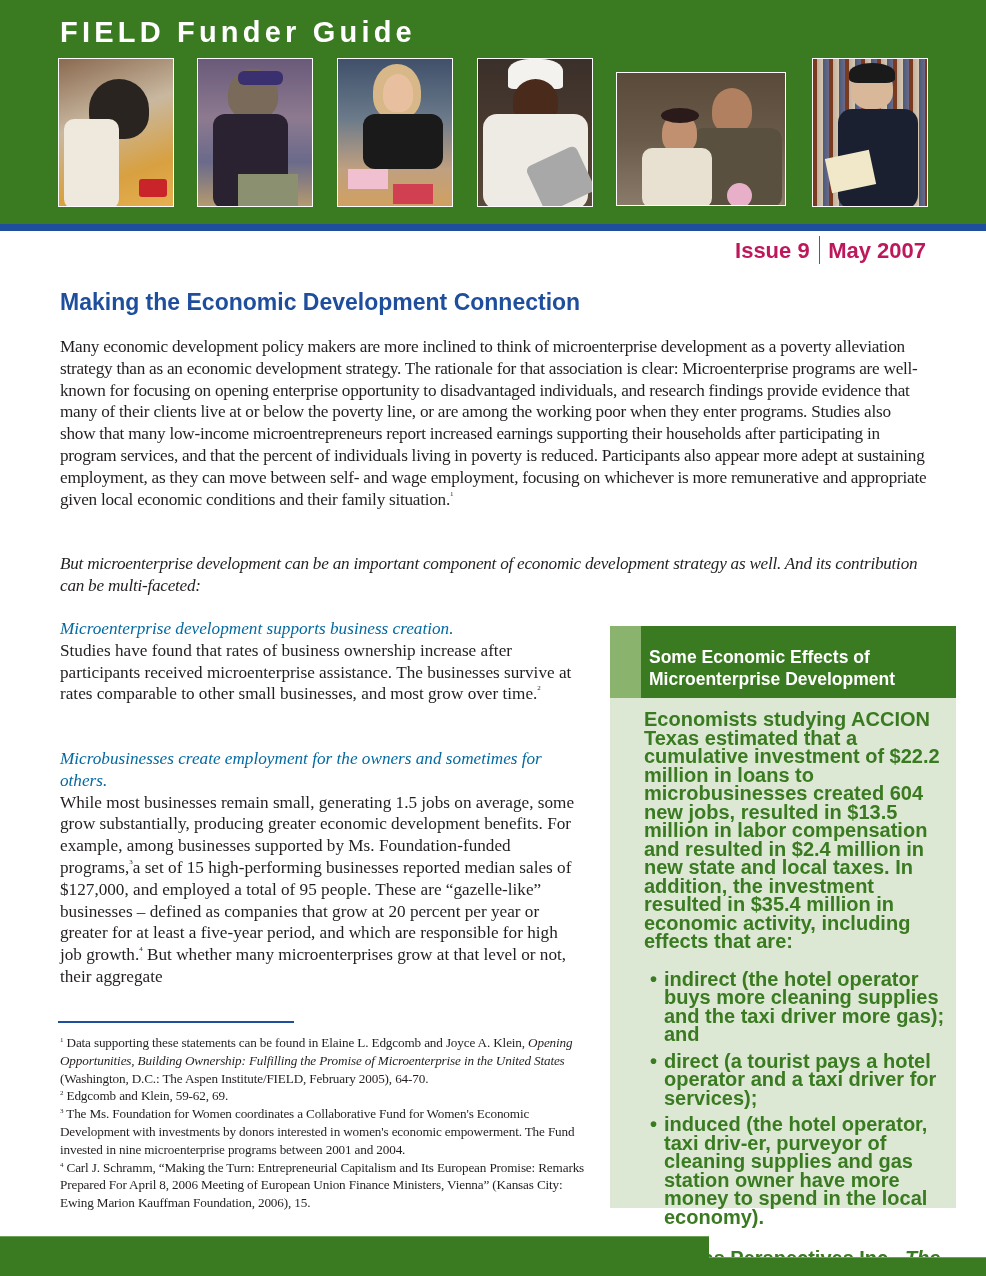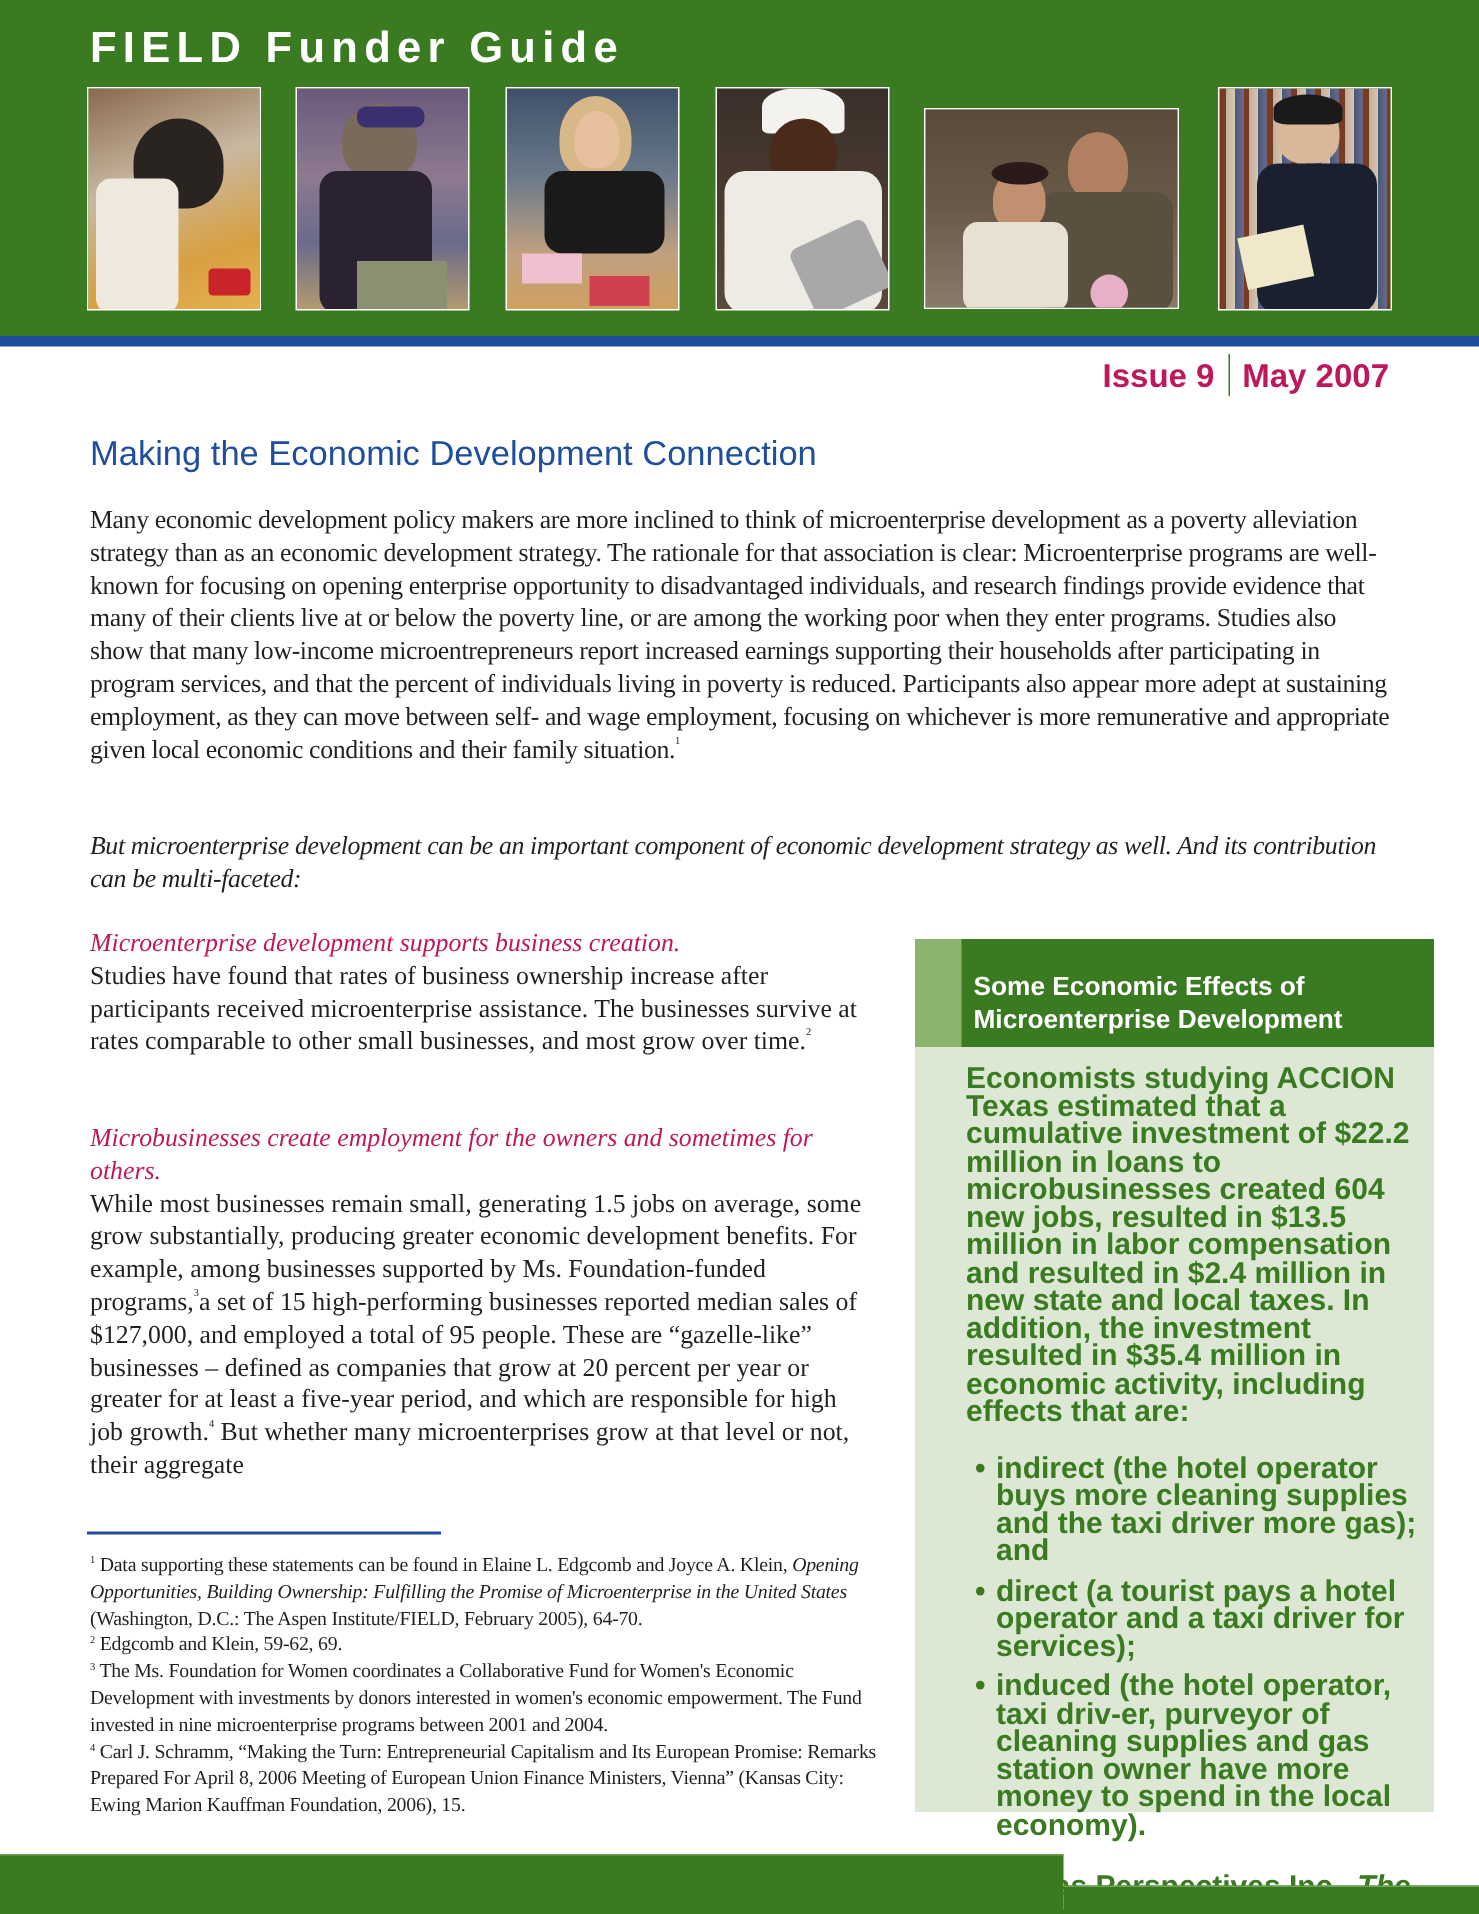"Making the Economic Development" h1.article-title { font-weight: normal -> bold }
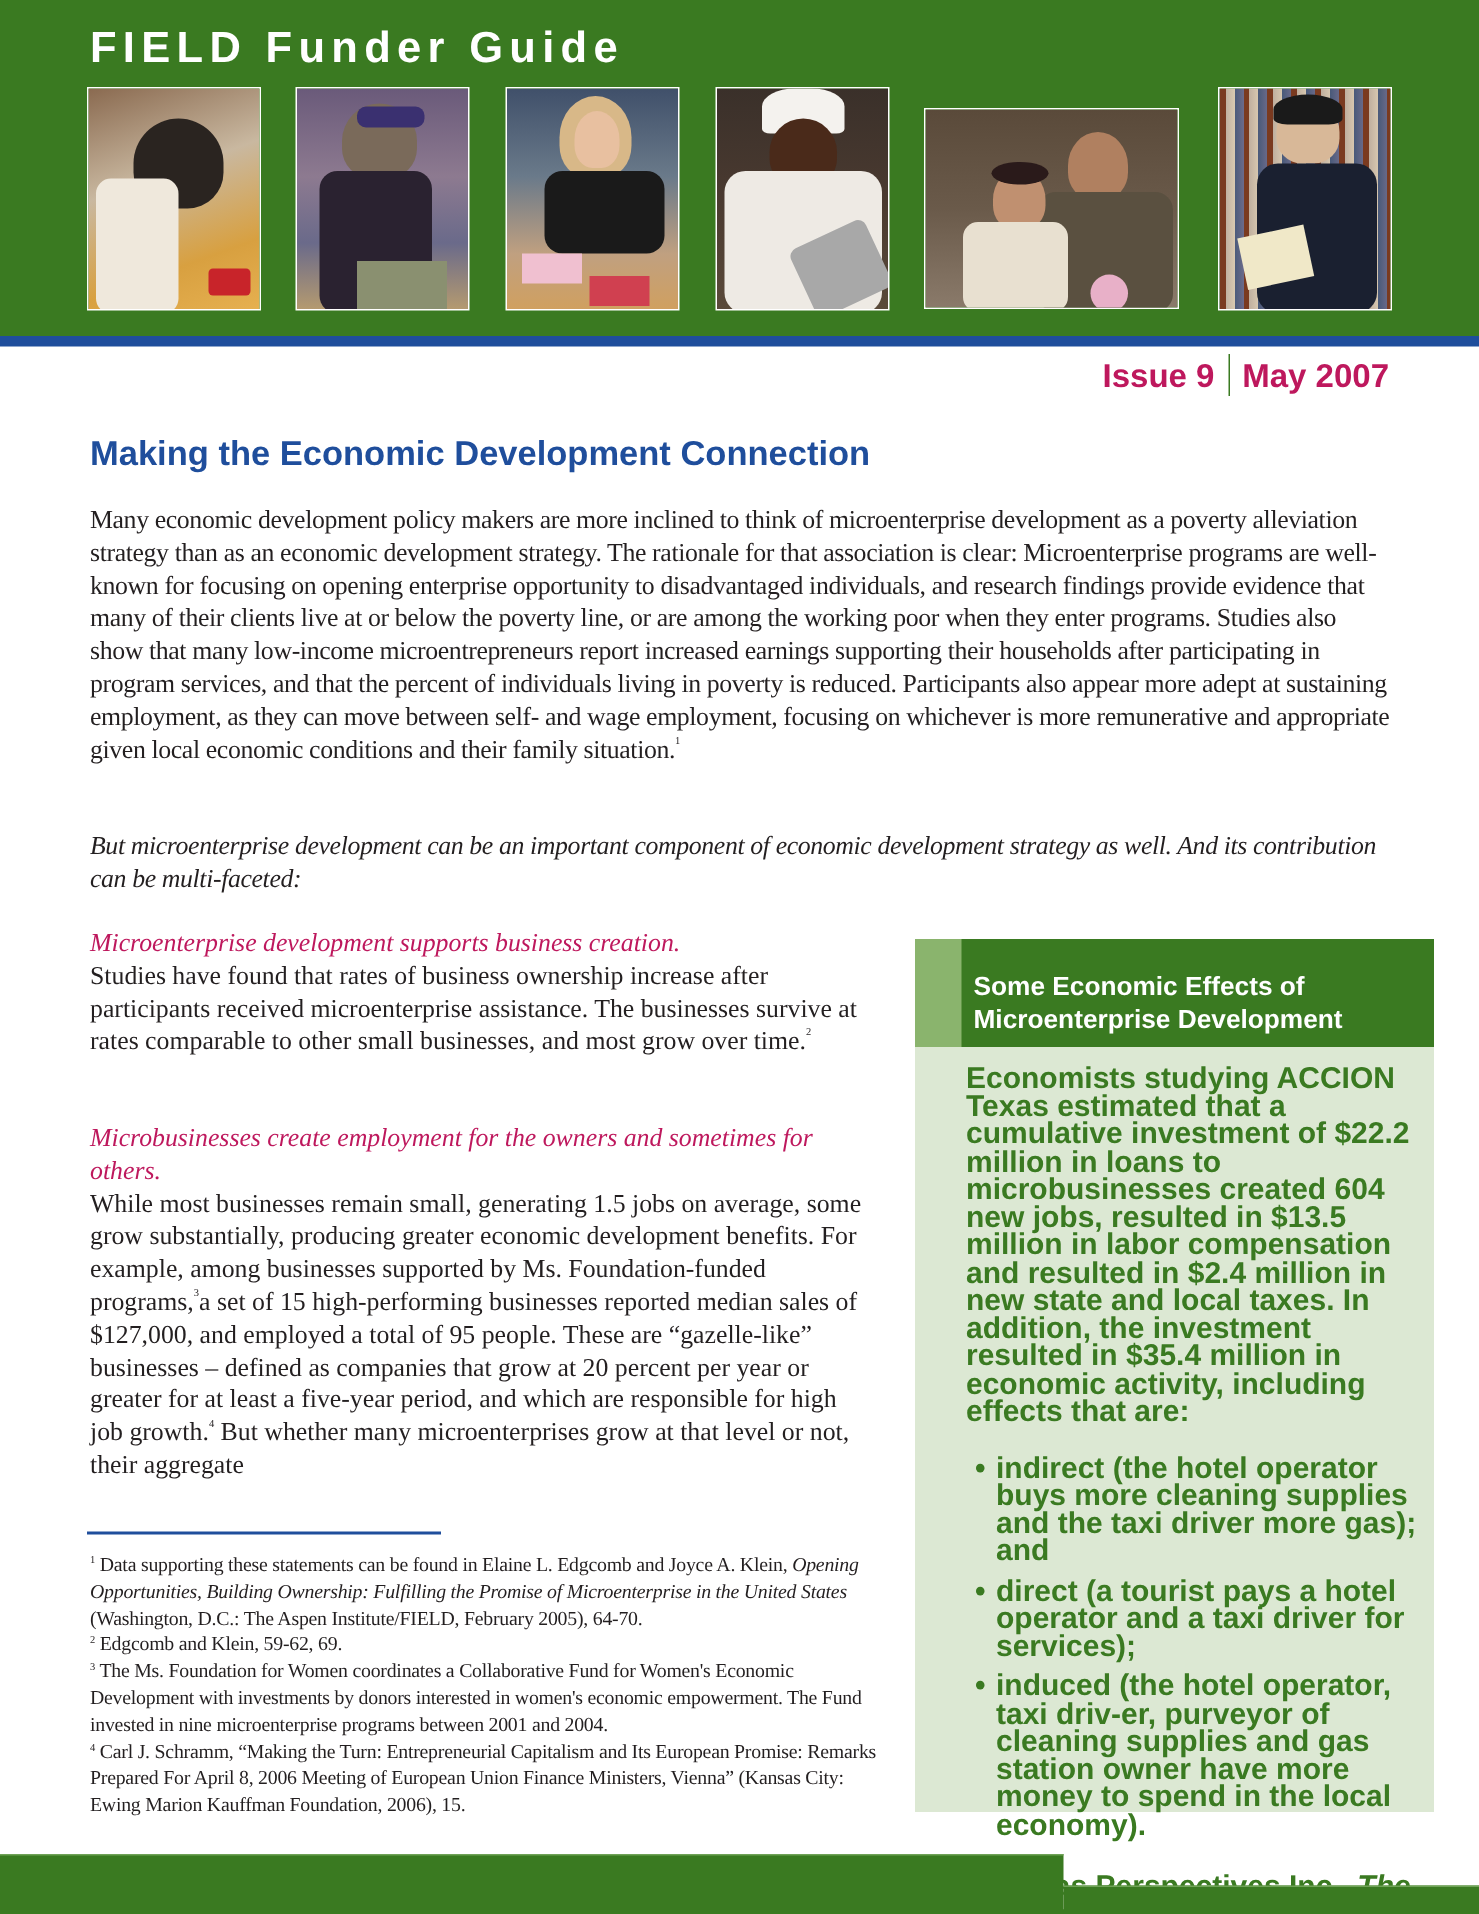"Microenterprise development supports" .sec-head { color: #be185d -> #0369a1 }
